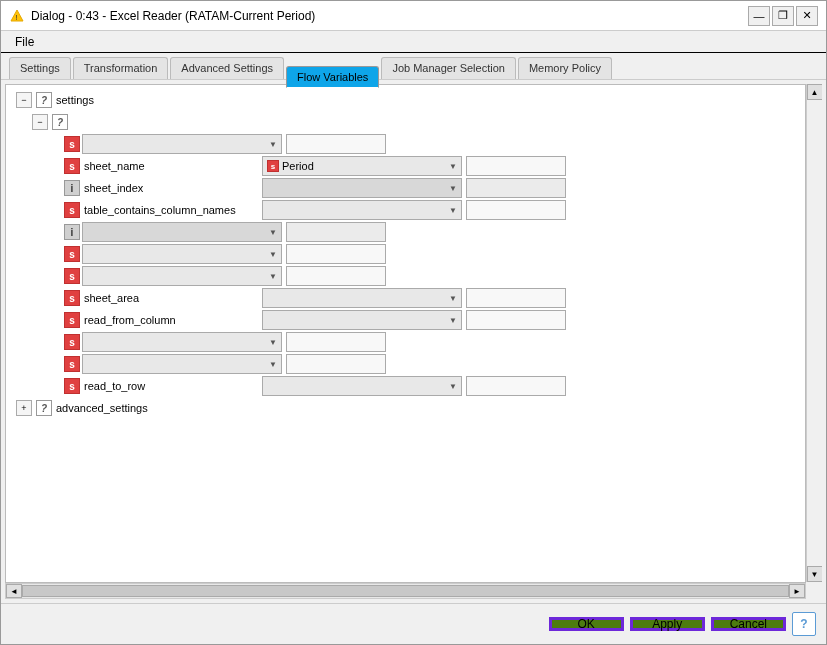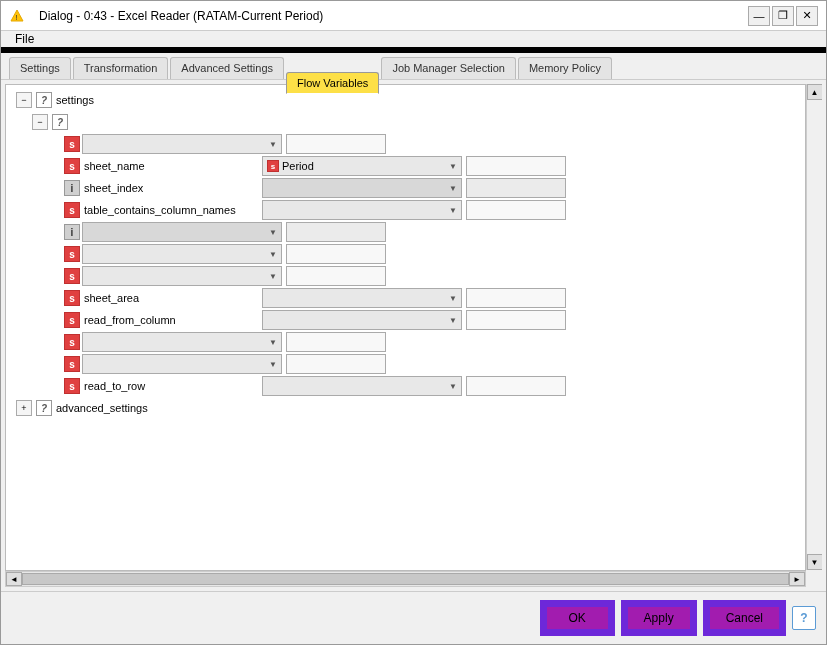"Dialog - 0:43 - Excel" .title-text { margin-left: 8px -> none }
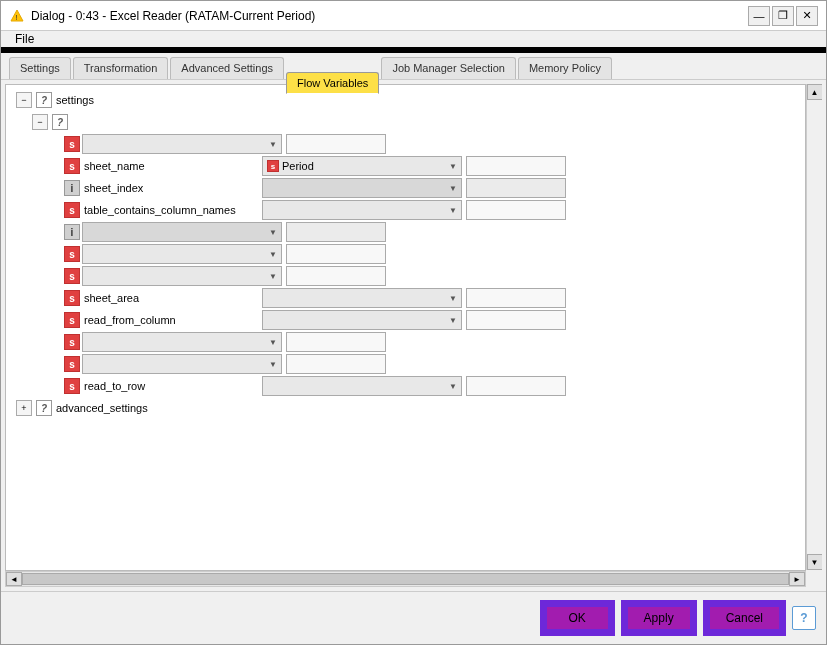"File" .menu-bar { border-bottom: 6px solid #000000 -> 1px solid #000000 }
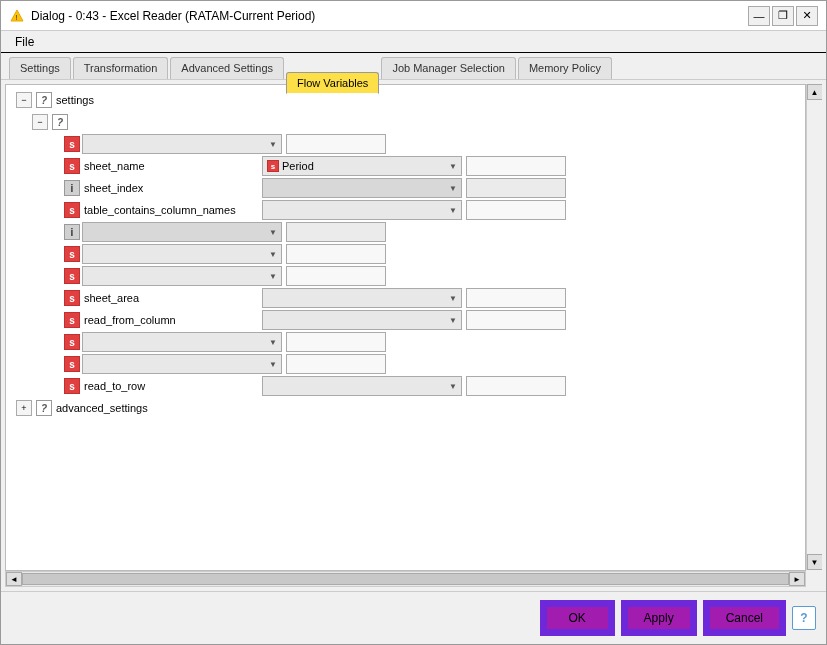"Flow Variables" .tab.active { background: #fde047 -> #0ea5e9; top: 15px -> 9px }
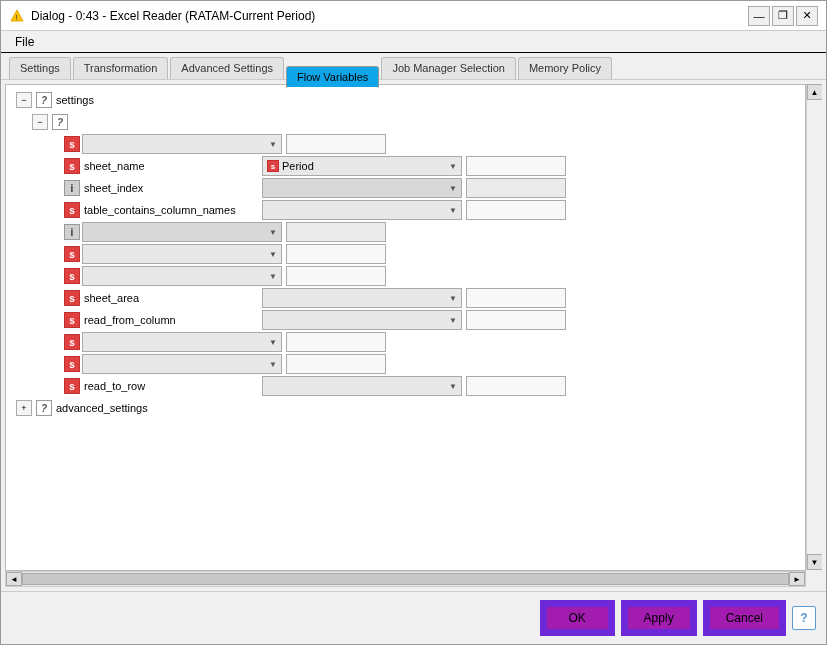"OK" .btn { background: #a21caf -> #4d7c0f; border: 7px solid #6d28d9 -> 3px solid #6d28d9; height: 36px -> 14px }
